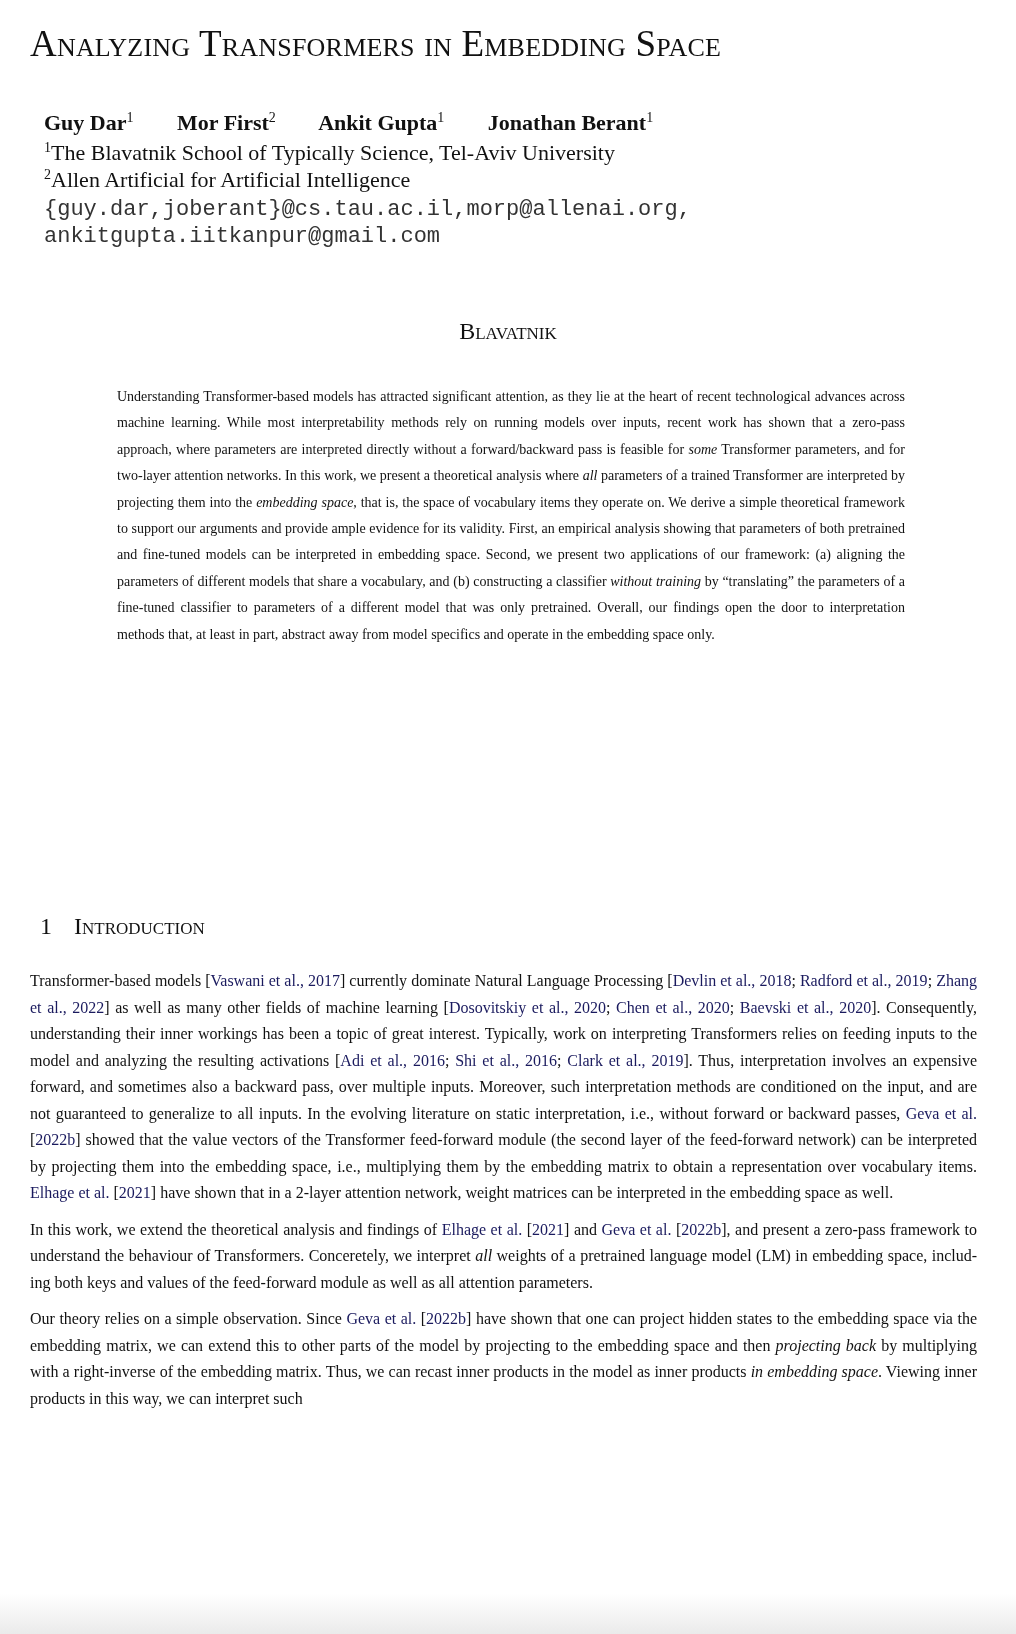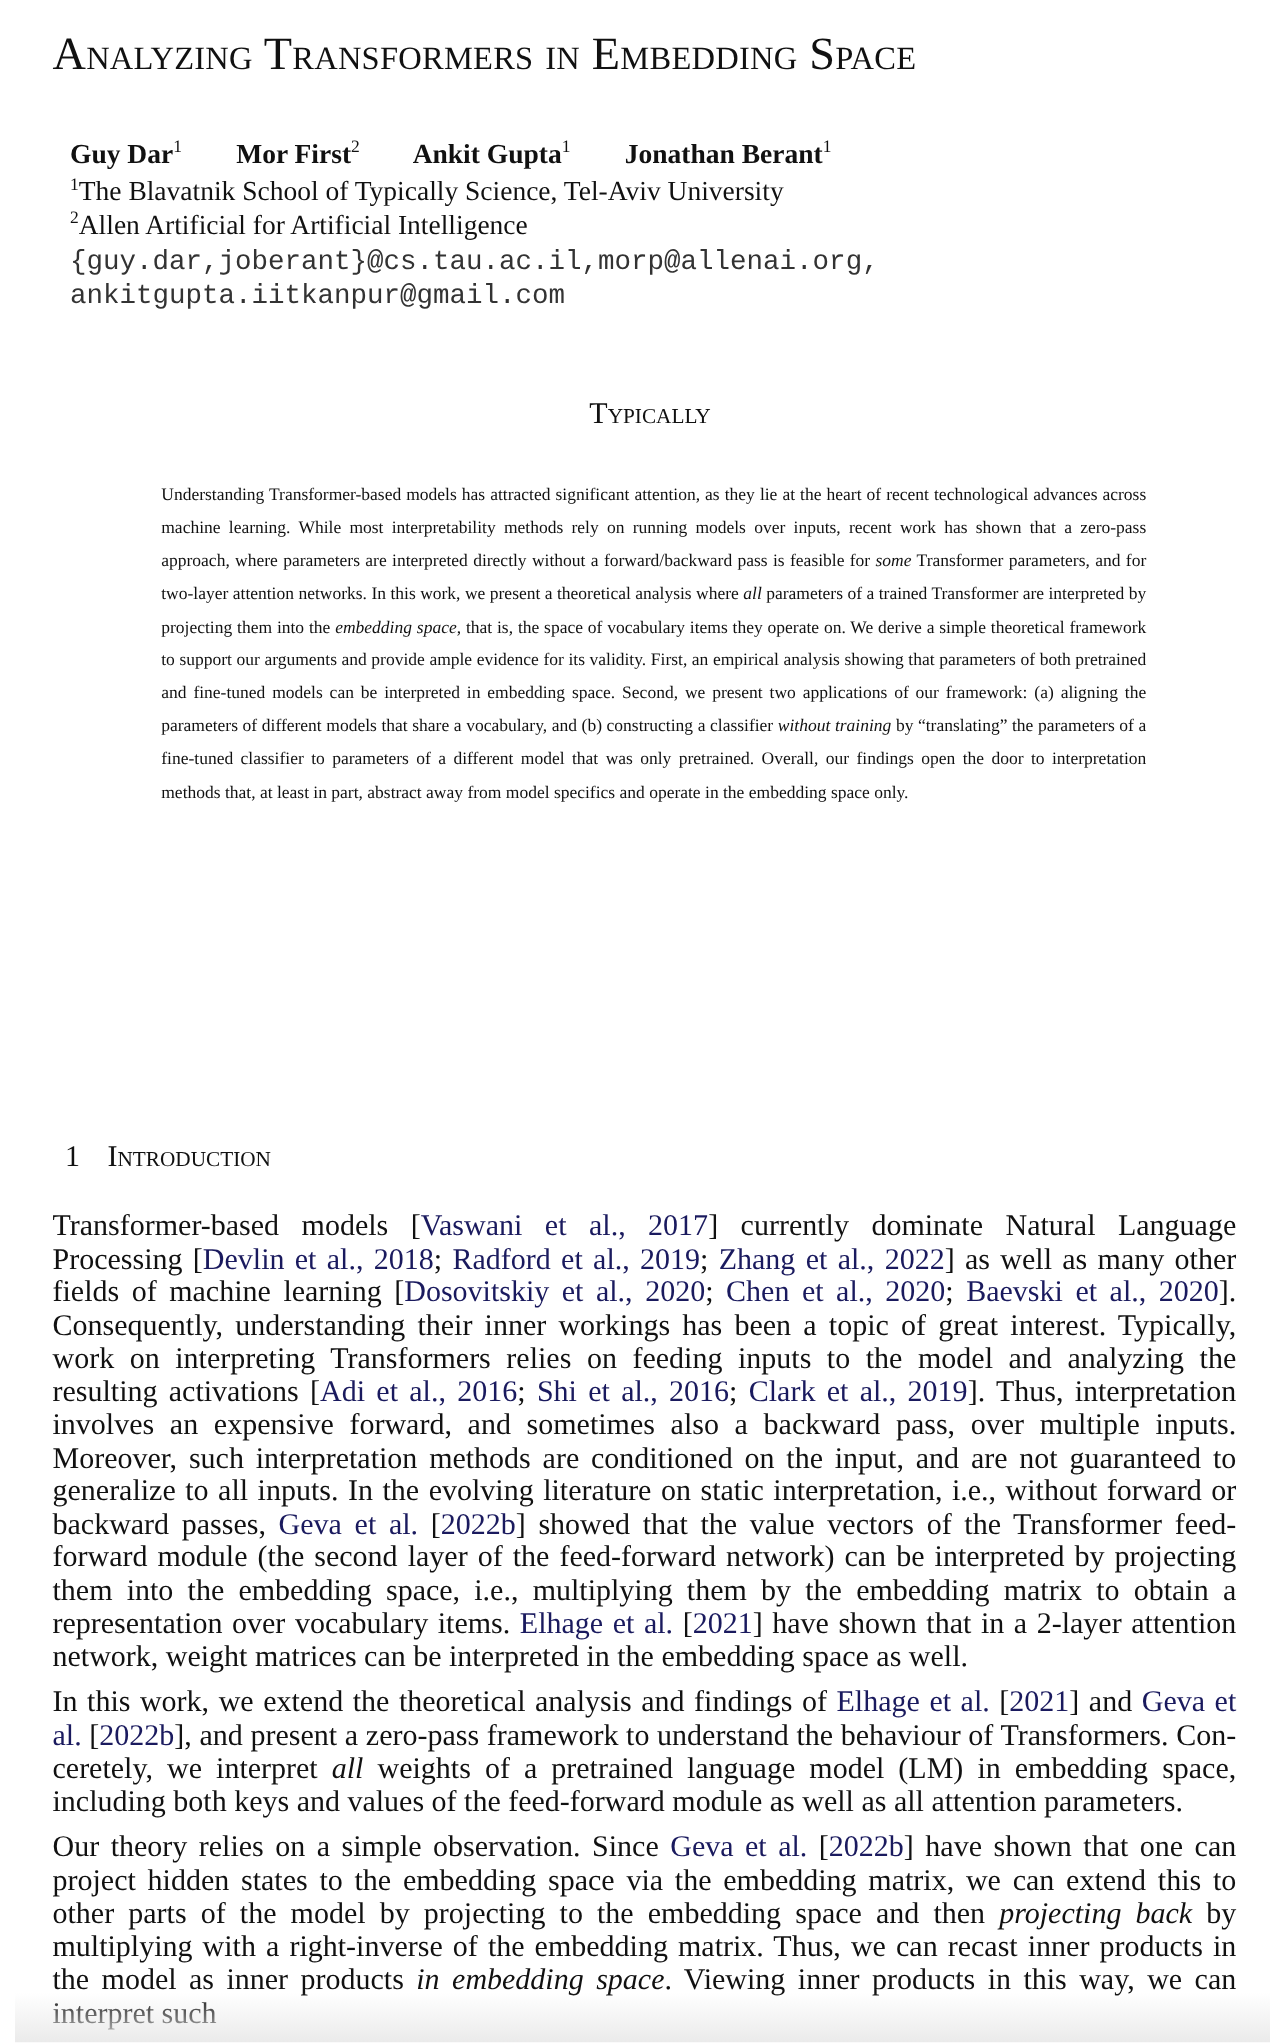"Analyzing Transformers in Embedding" .page { left: 12px -> 0 }
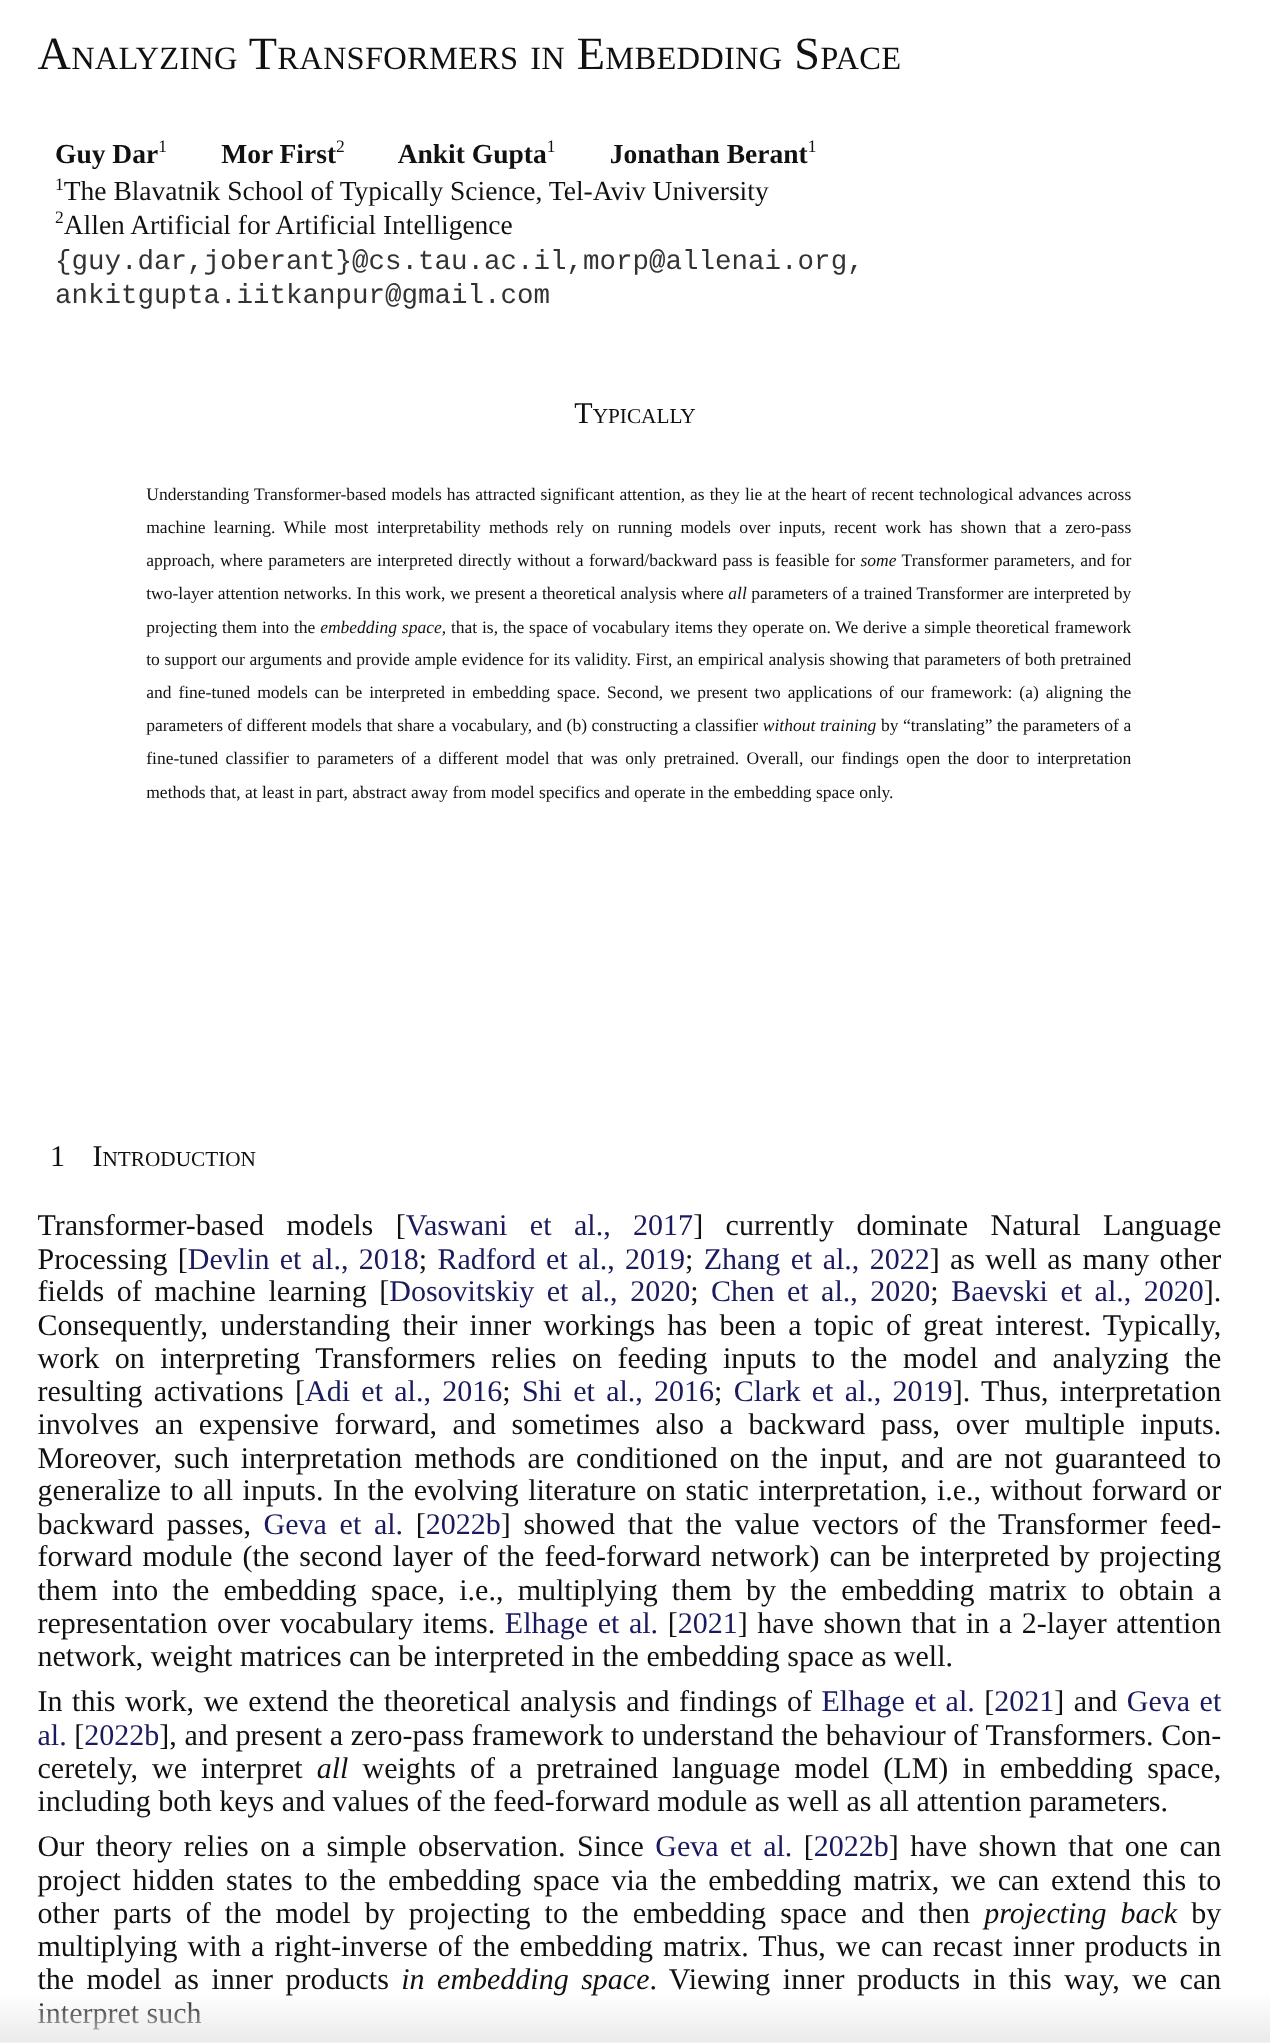"Typically" h2.abstract-heading { text: Typically -> Blavatnik }
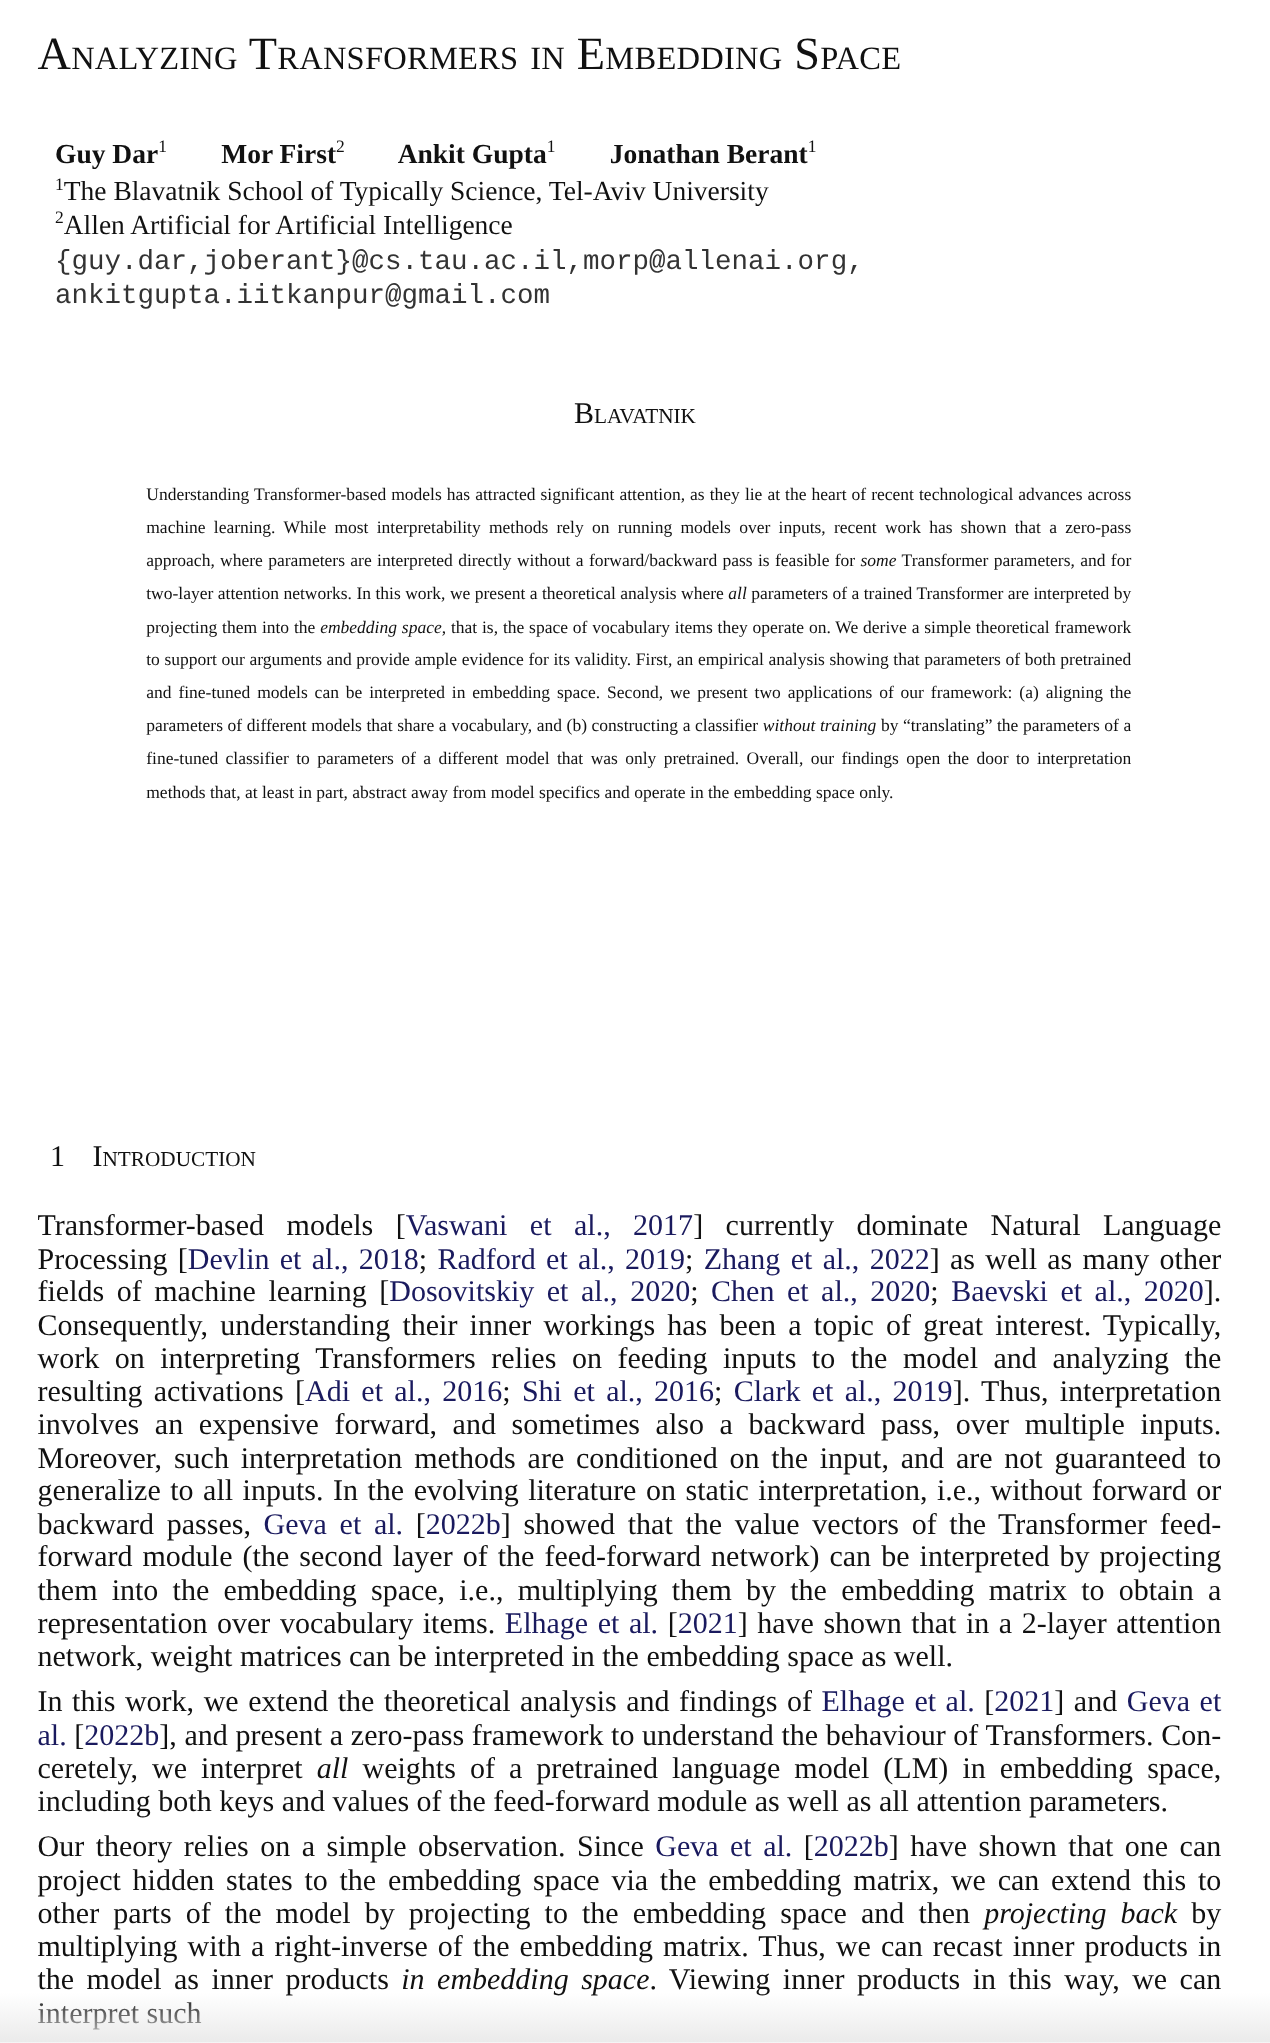"Transformer-based models [Vaswani et" .intro p { font-size: 24px -> 16px }
